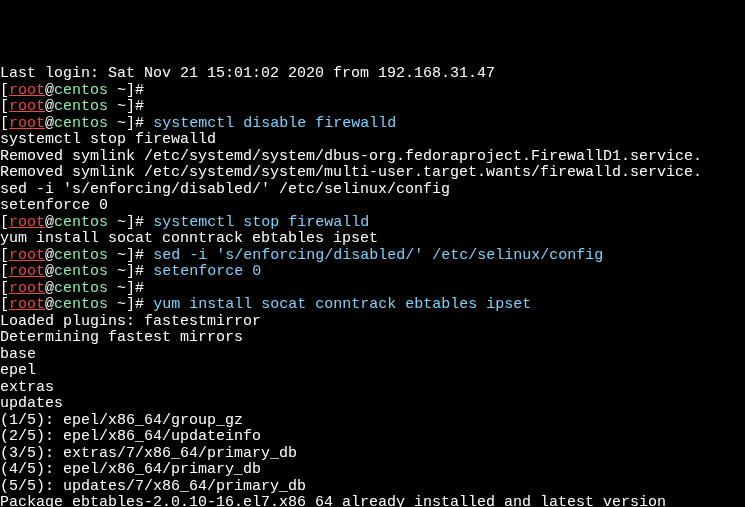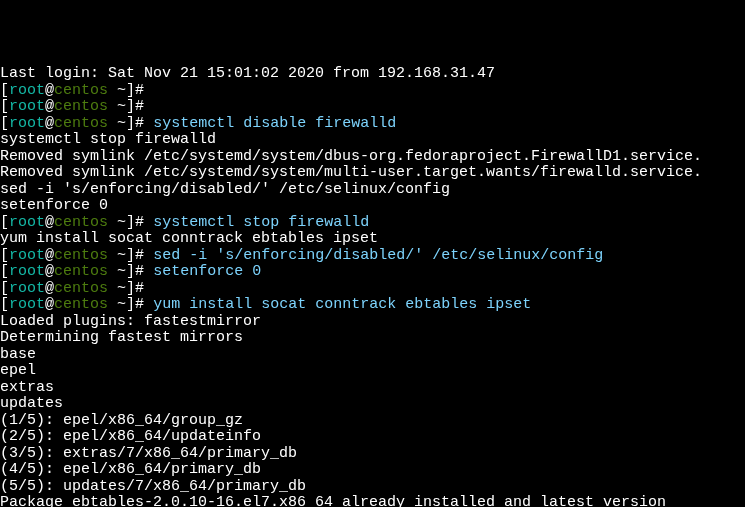"root" .user { color: #14b8a6 -> #ef4444; text-decoration: none -> underline }
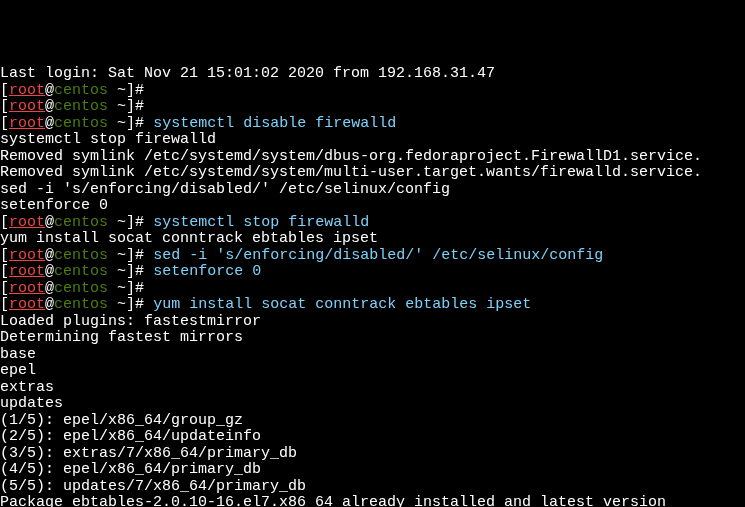"centos" .host { color: #4d7c0f -> #86efac }
